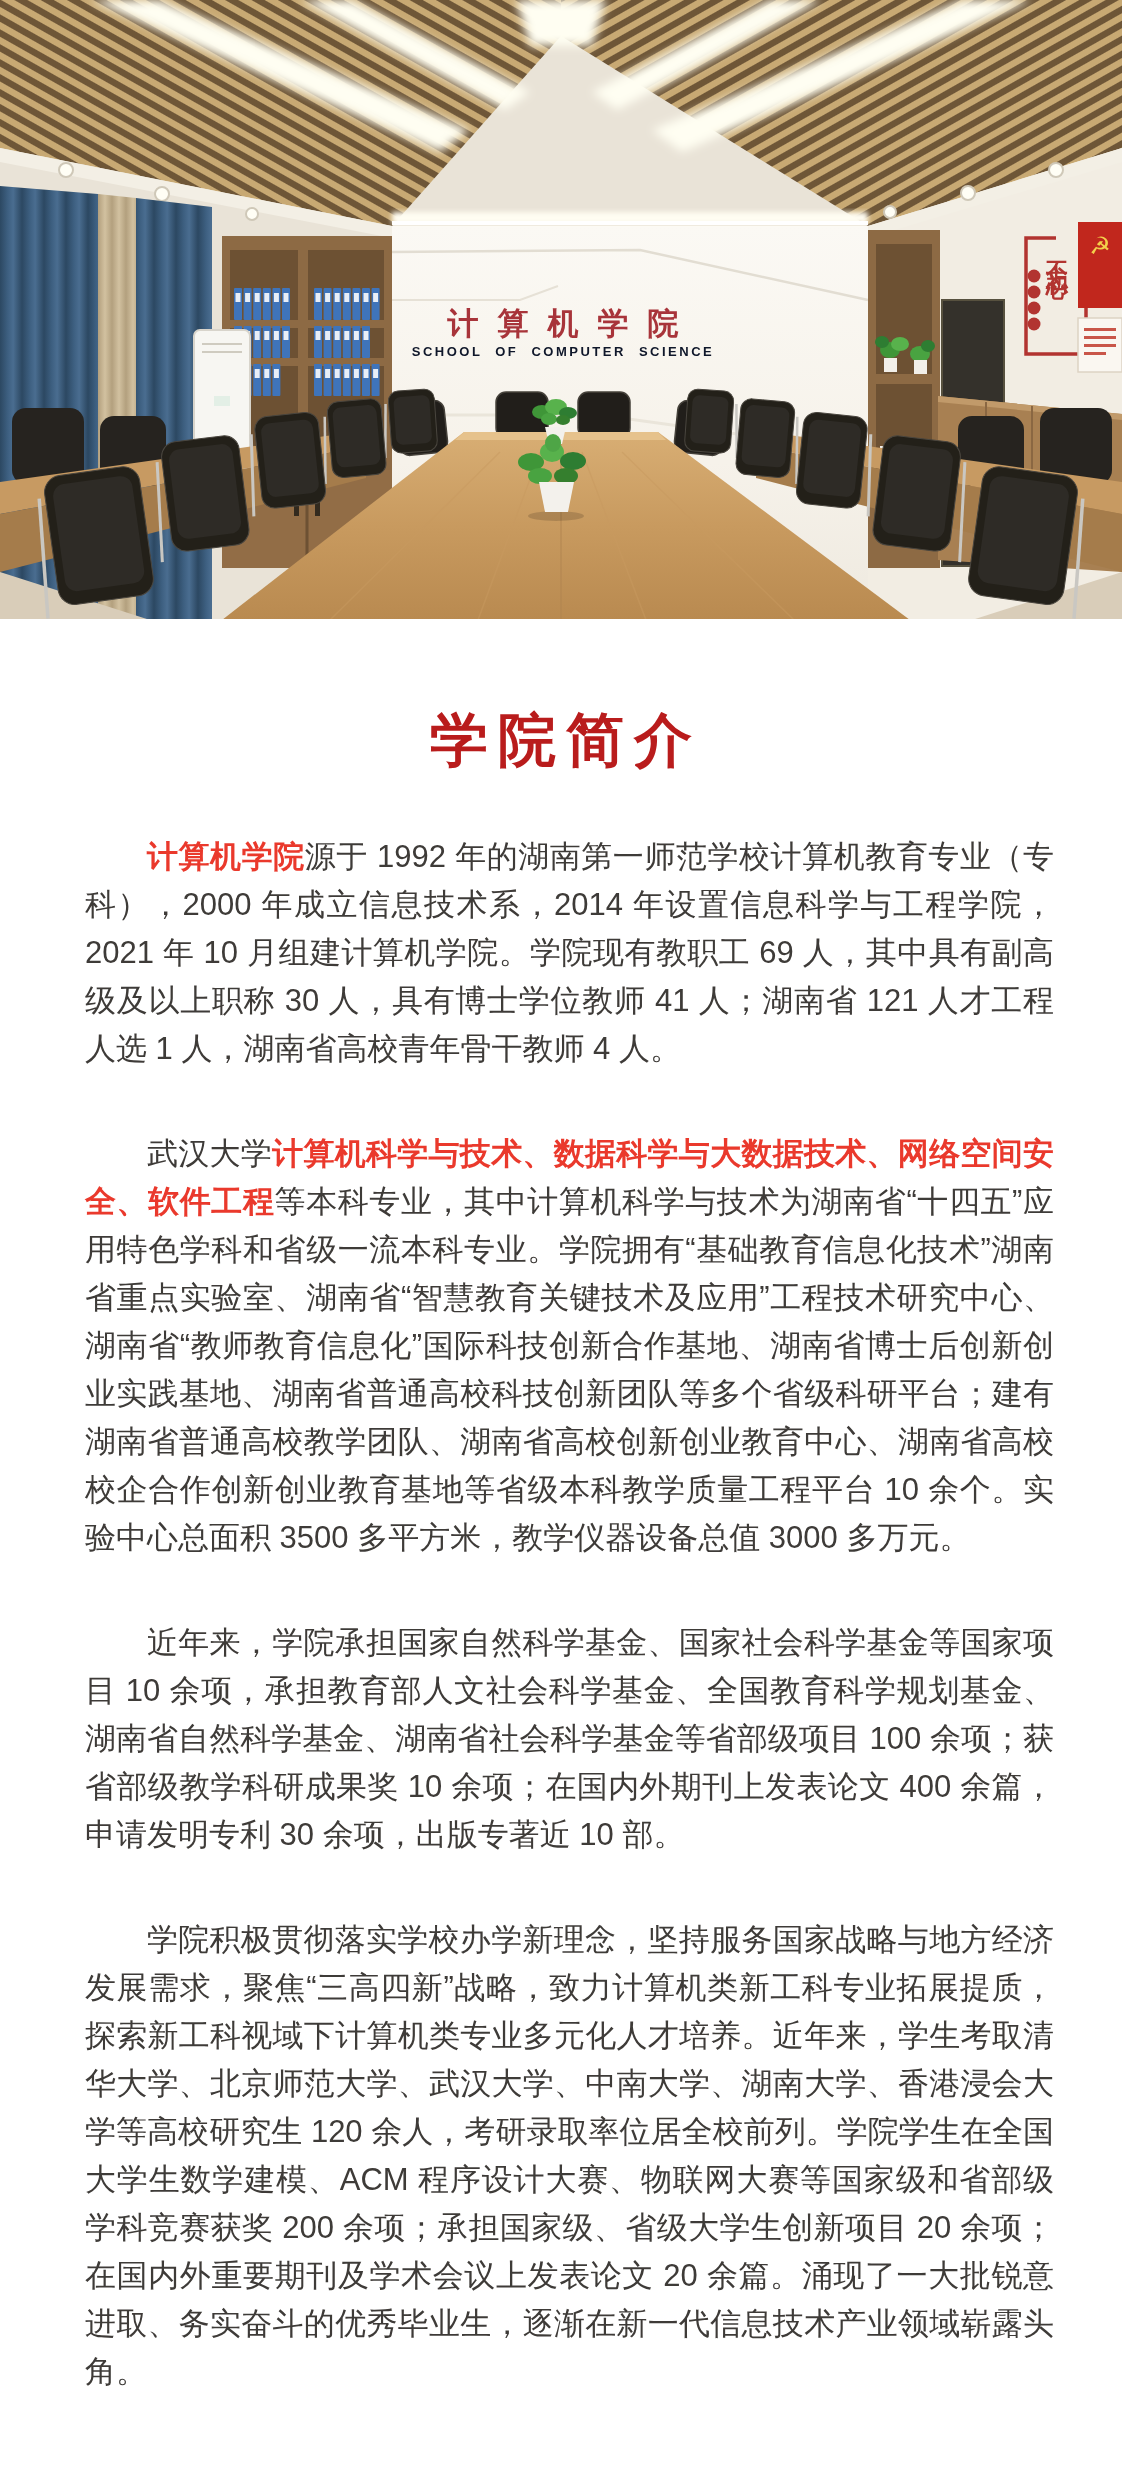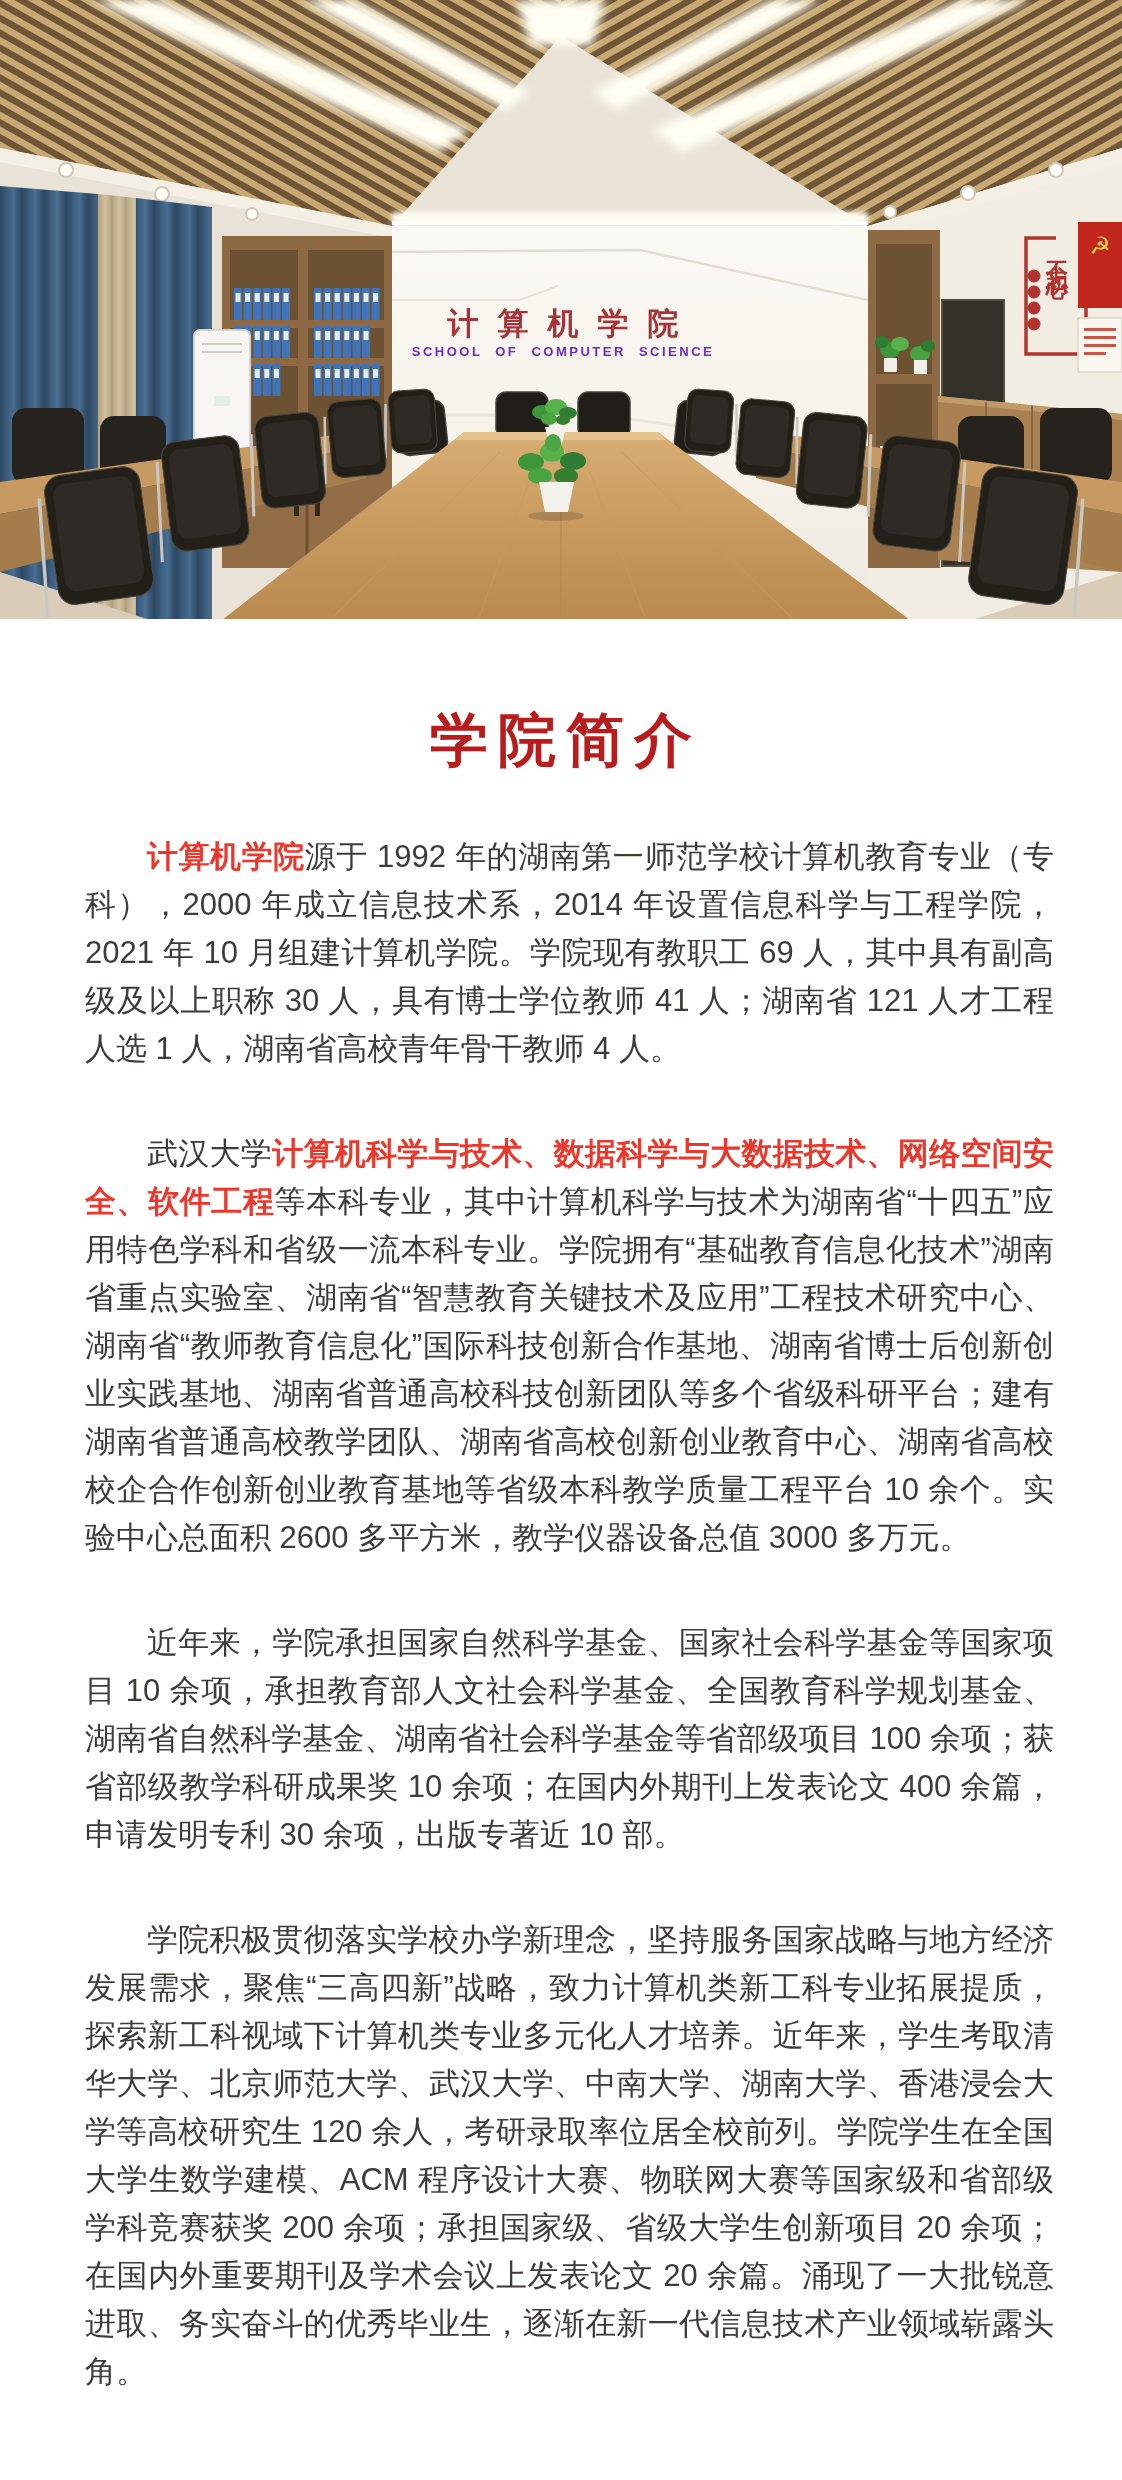"SCHOOL OF COMPUTER SCIENCE" .wall-subtitle { color: #6d28d9 -> #0f172a }
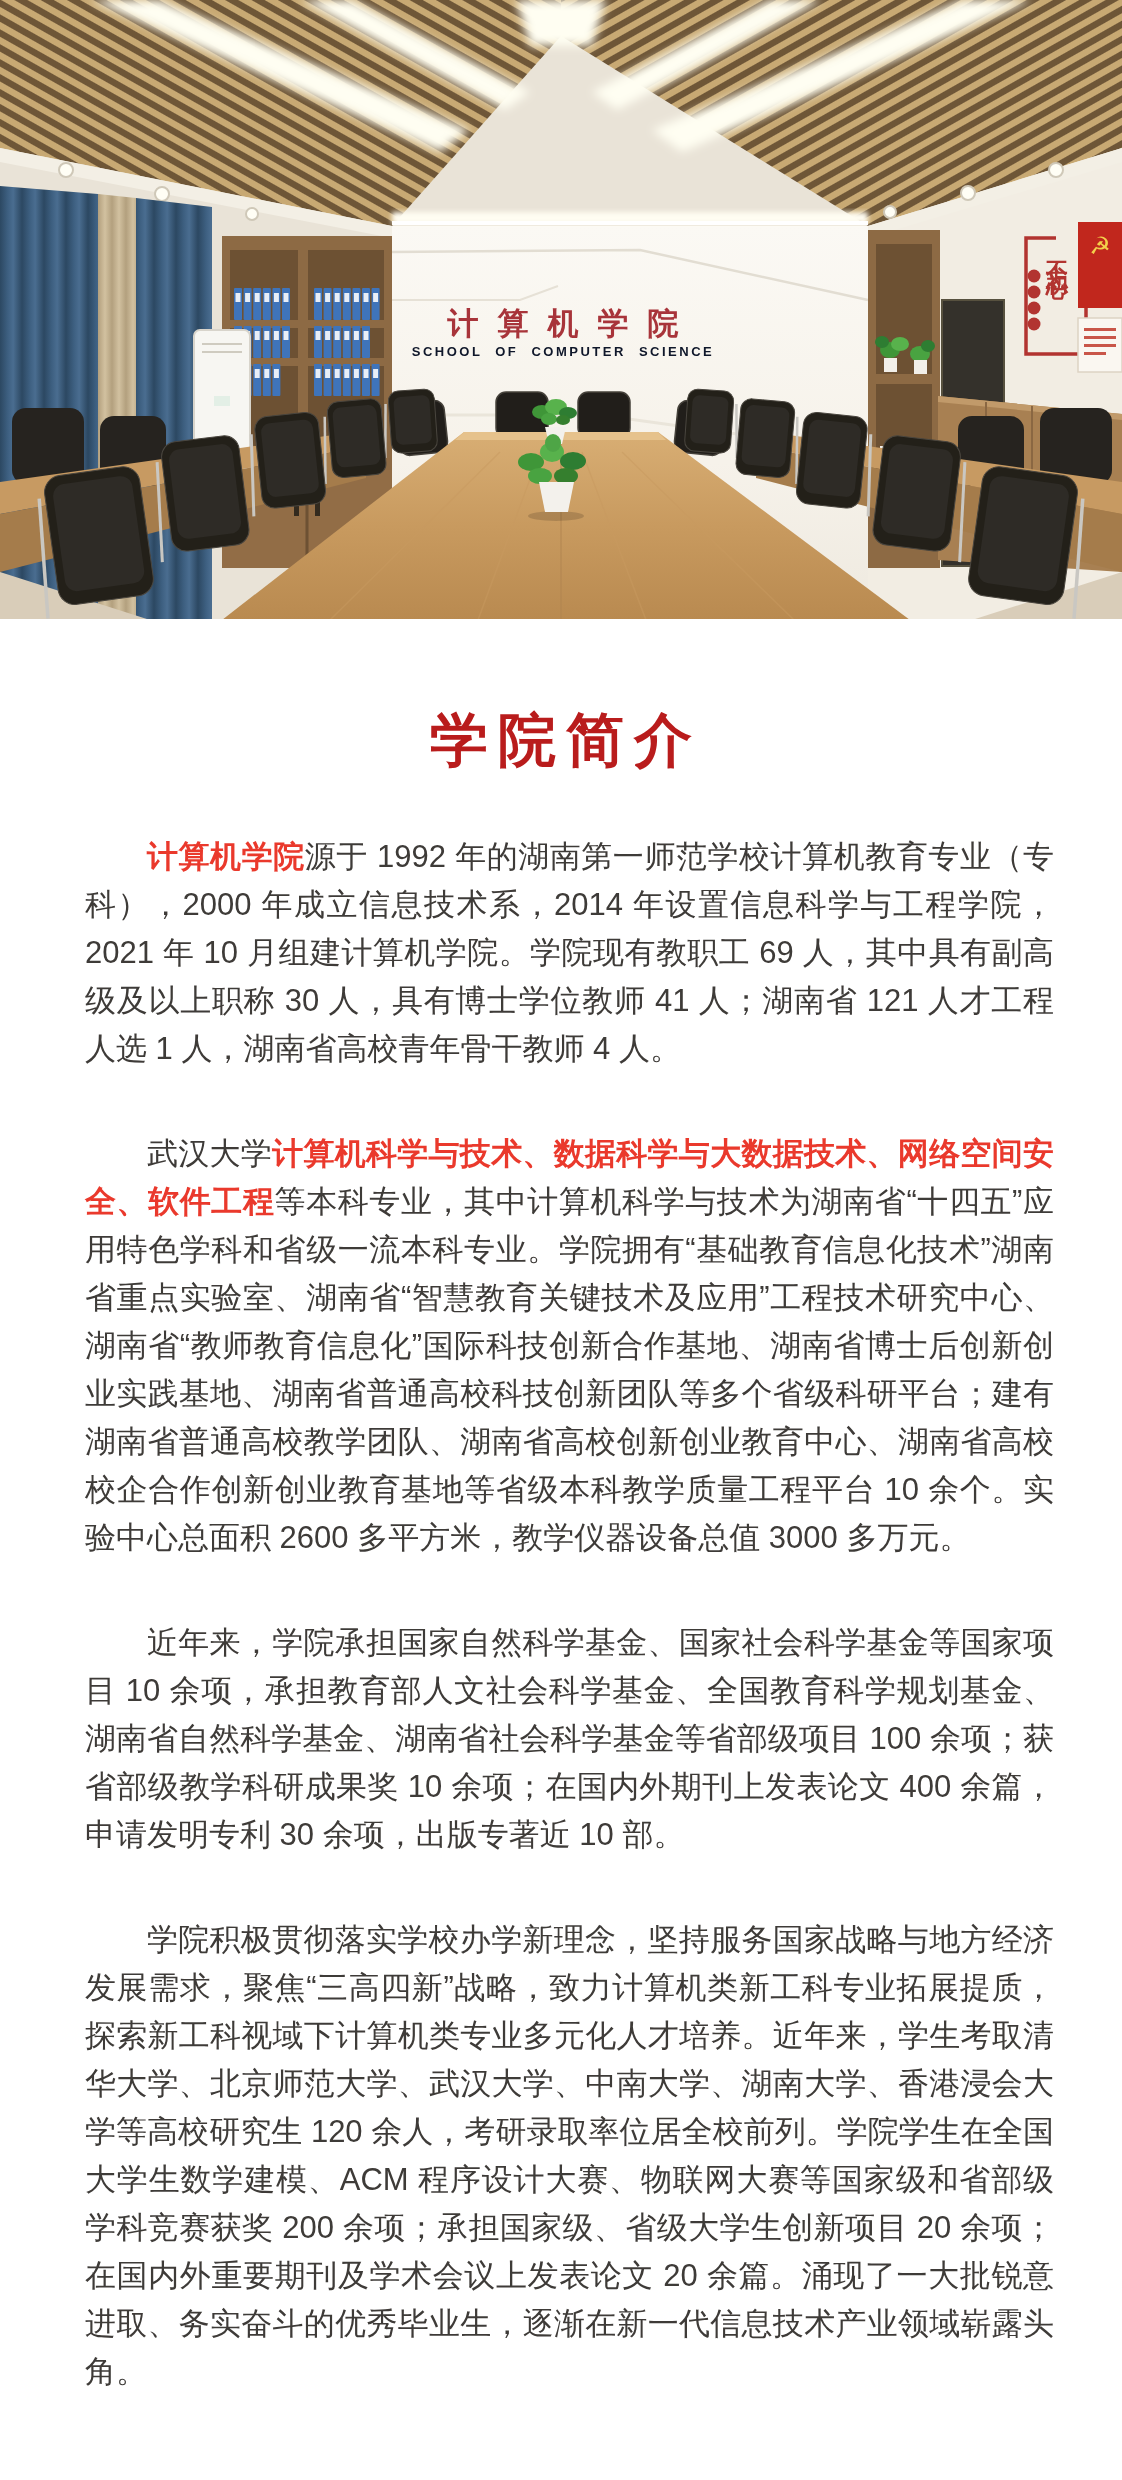"等本科专业，其中计算机科学与技术为湖南省“十四五”应用特色学科和省级一流本科专业" span { text: 2600 -> 3500 }
